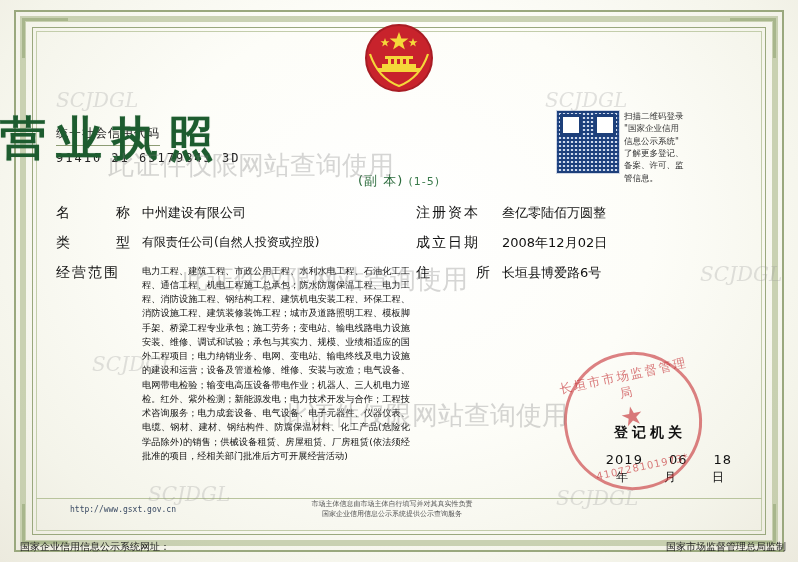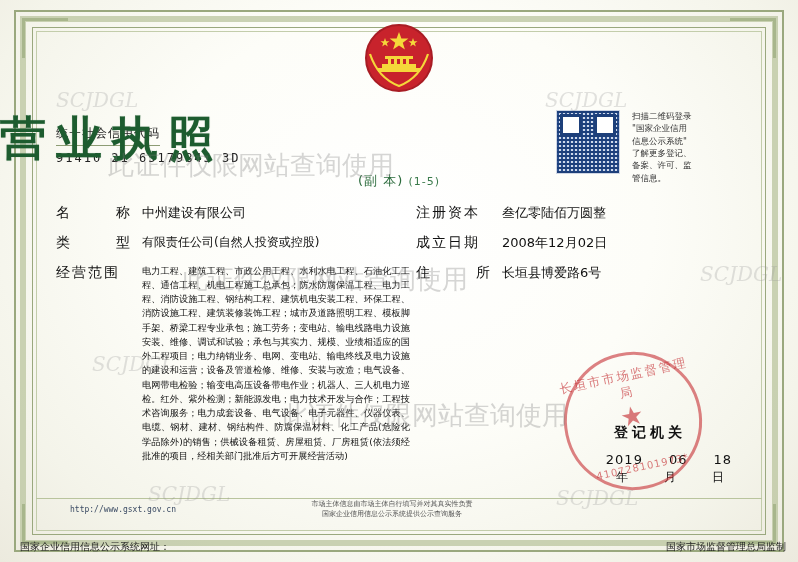"扫描二维码登录" .qr-block { gap: 12px -> 4px }
